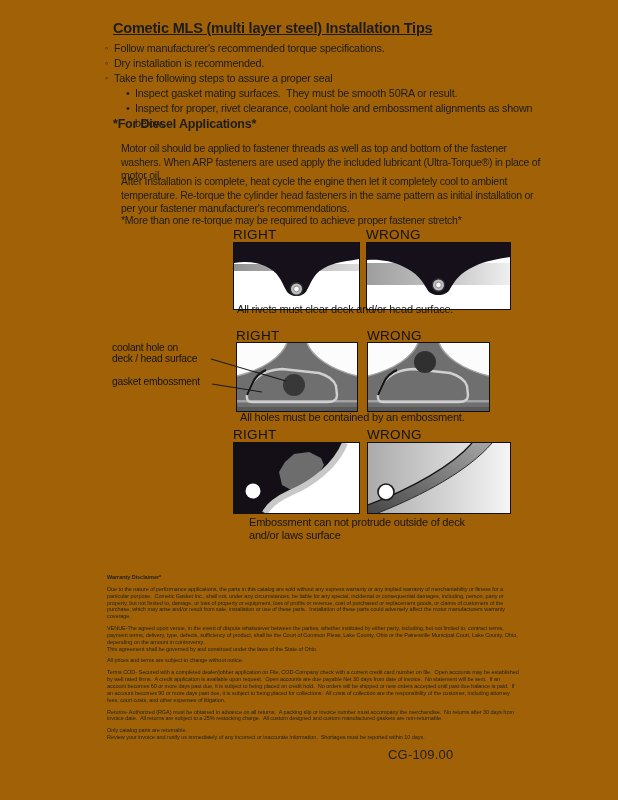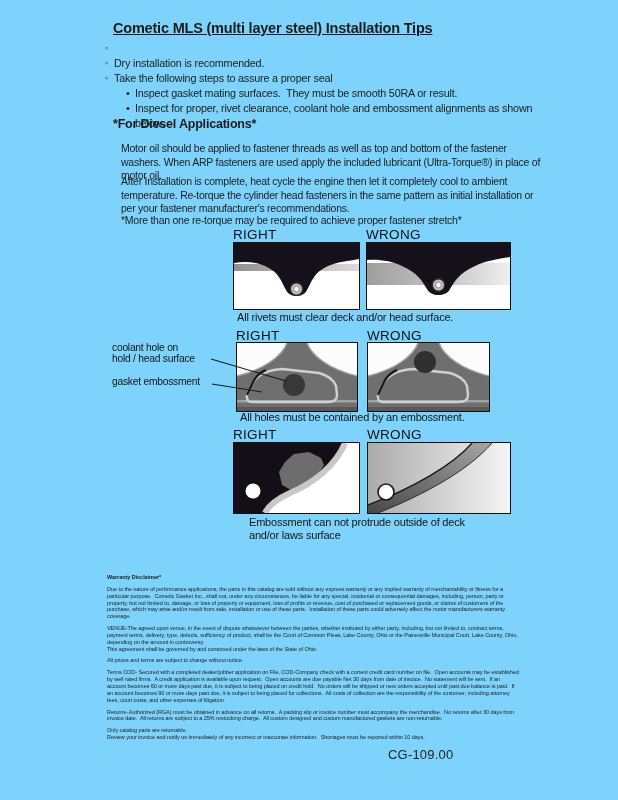"Cometic MLS (multi layer steel)" .page { background: #7dd3fc -> #a16207 }
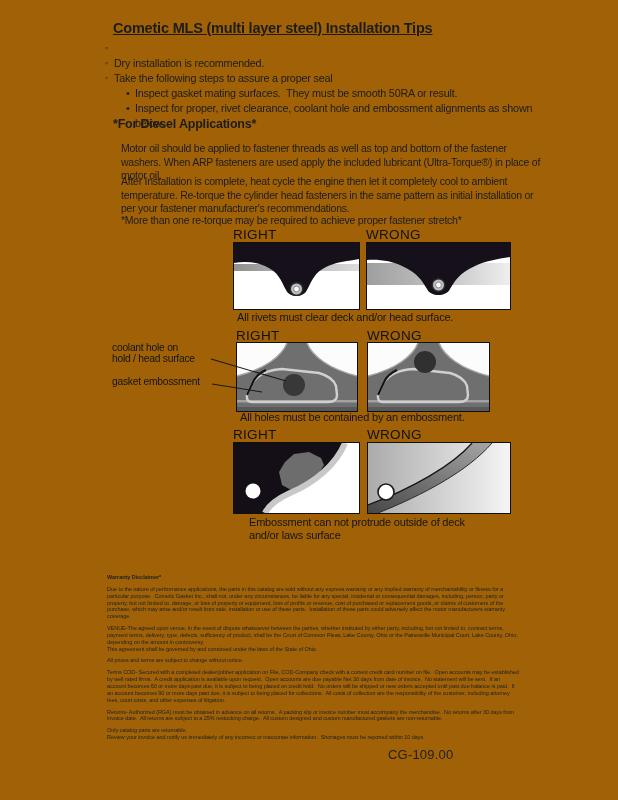"Follow manufacturer's recommended torque" span.pre { html: none -> <span>Follow manufacturer's recommended torque specifications.</span> }
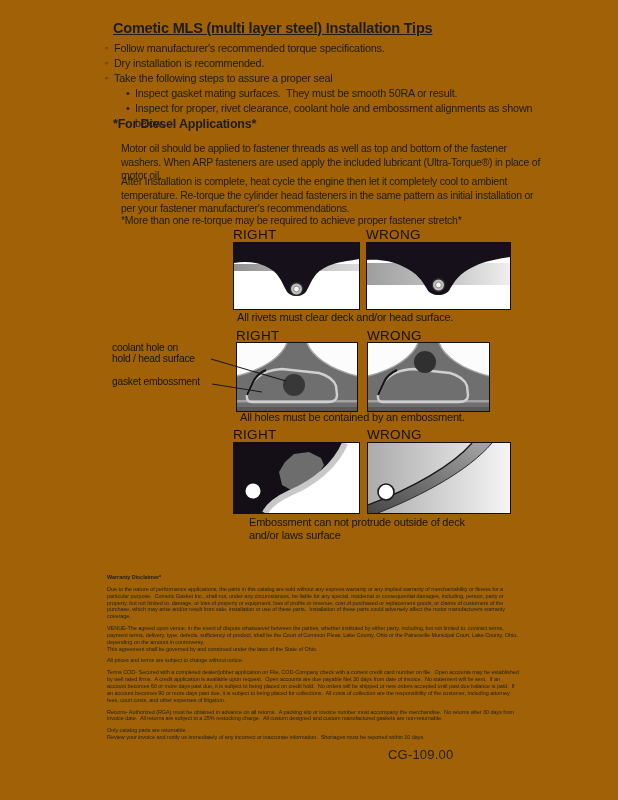"All rivets must clear deck" .cap1 { top: 311px -> 303px }
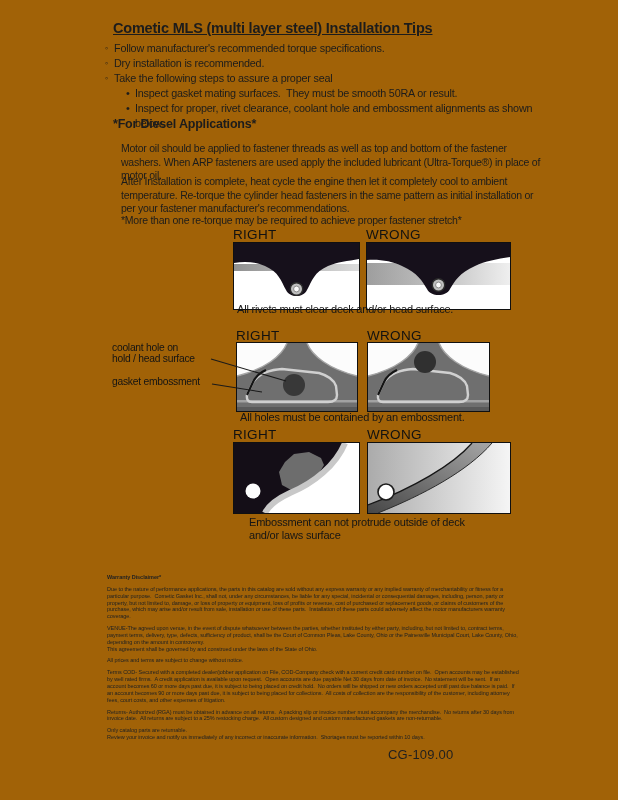"hold / head surface" div { text: hold -> deck }
